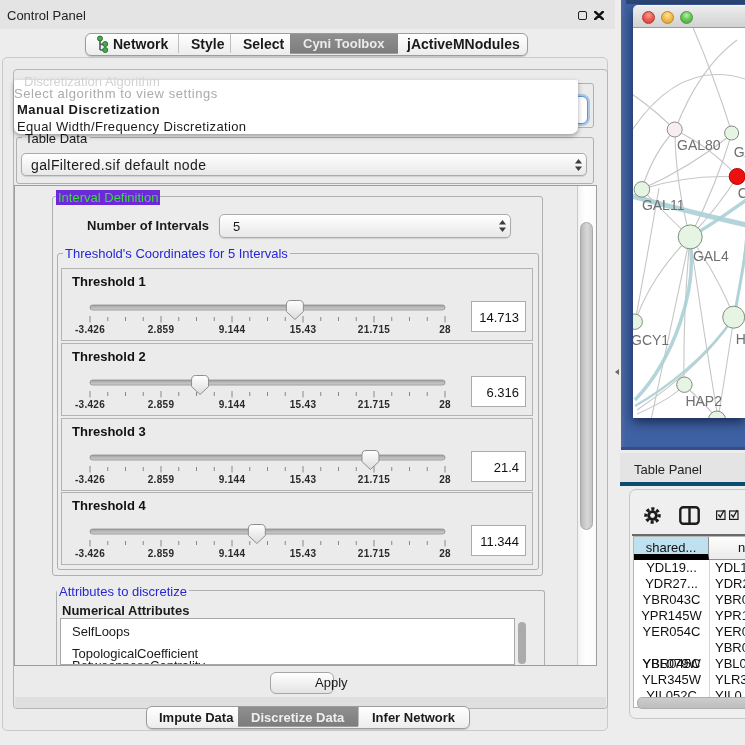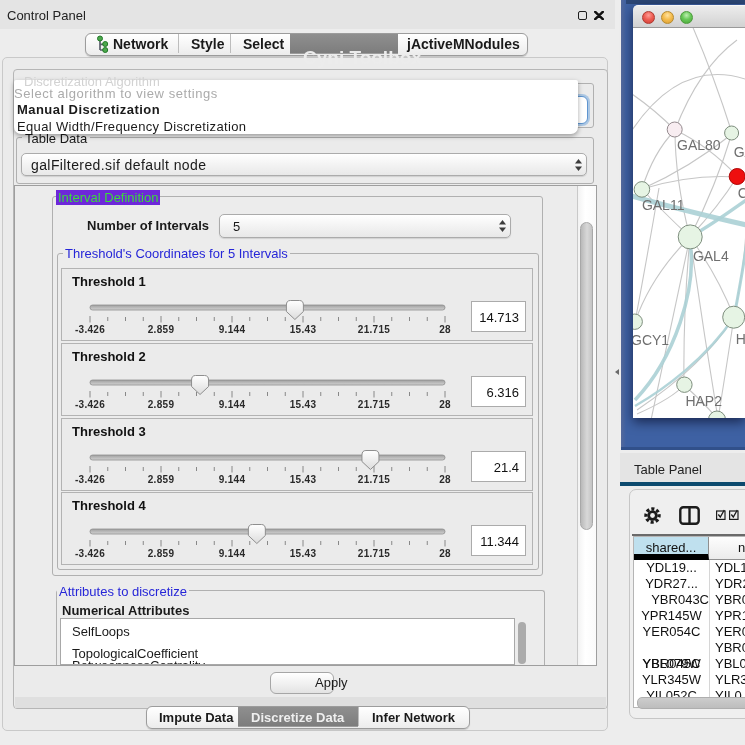"Cyni Toolbox" div.abs { font-size: 19px -> 13px; top: 14px -> 3px }
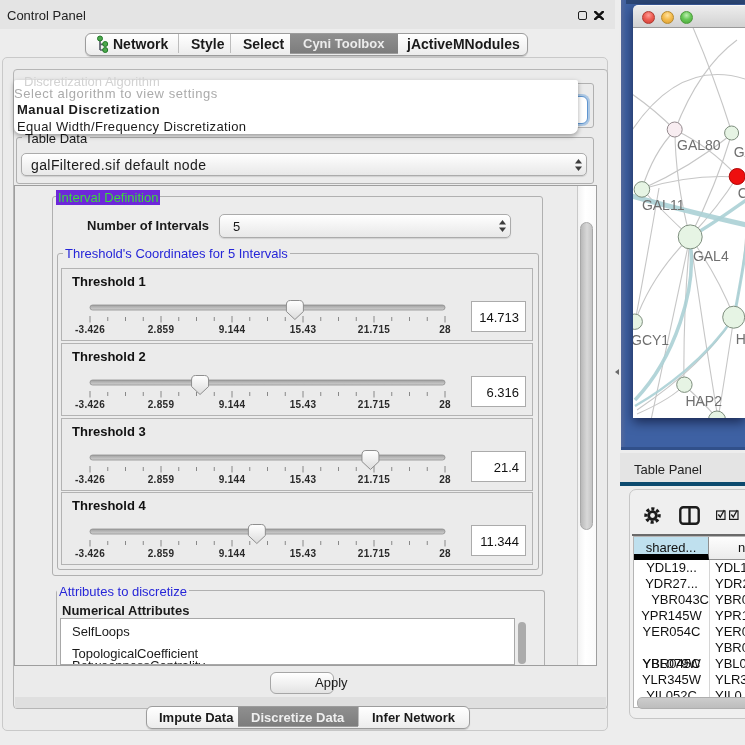"YBR043C" div.abs { text-align: right -> center }
